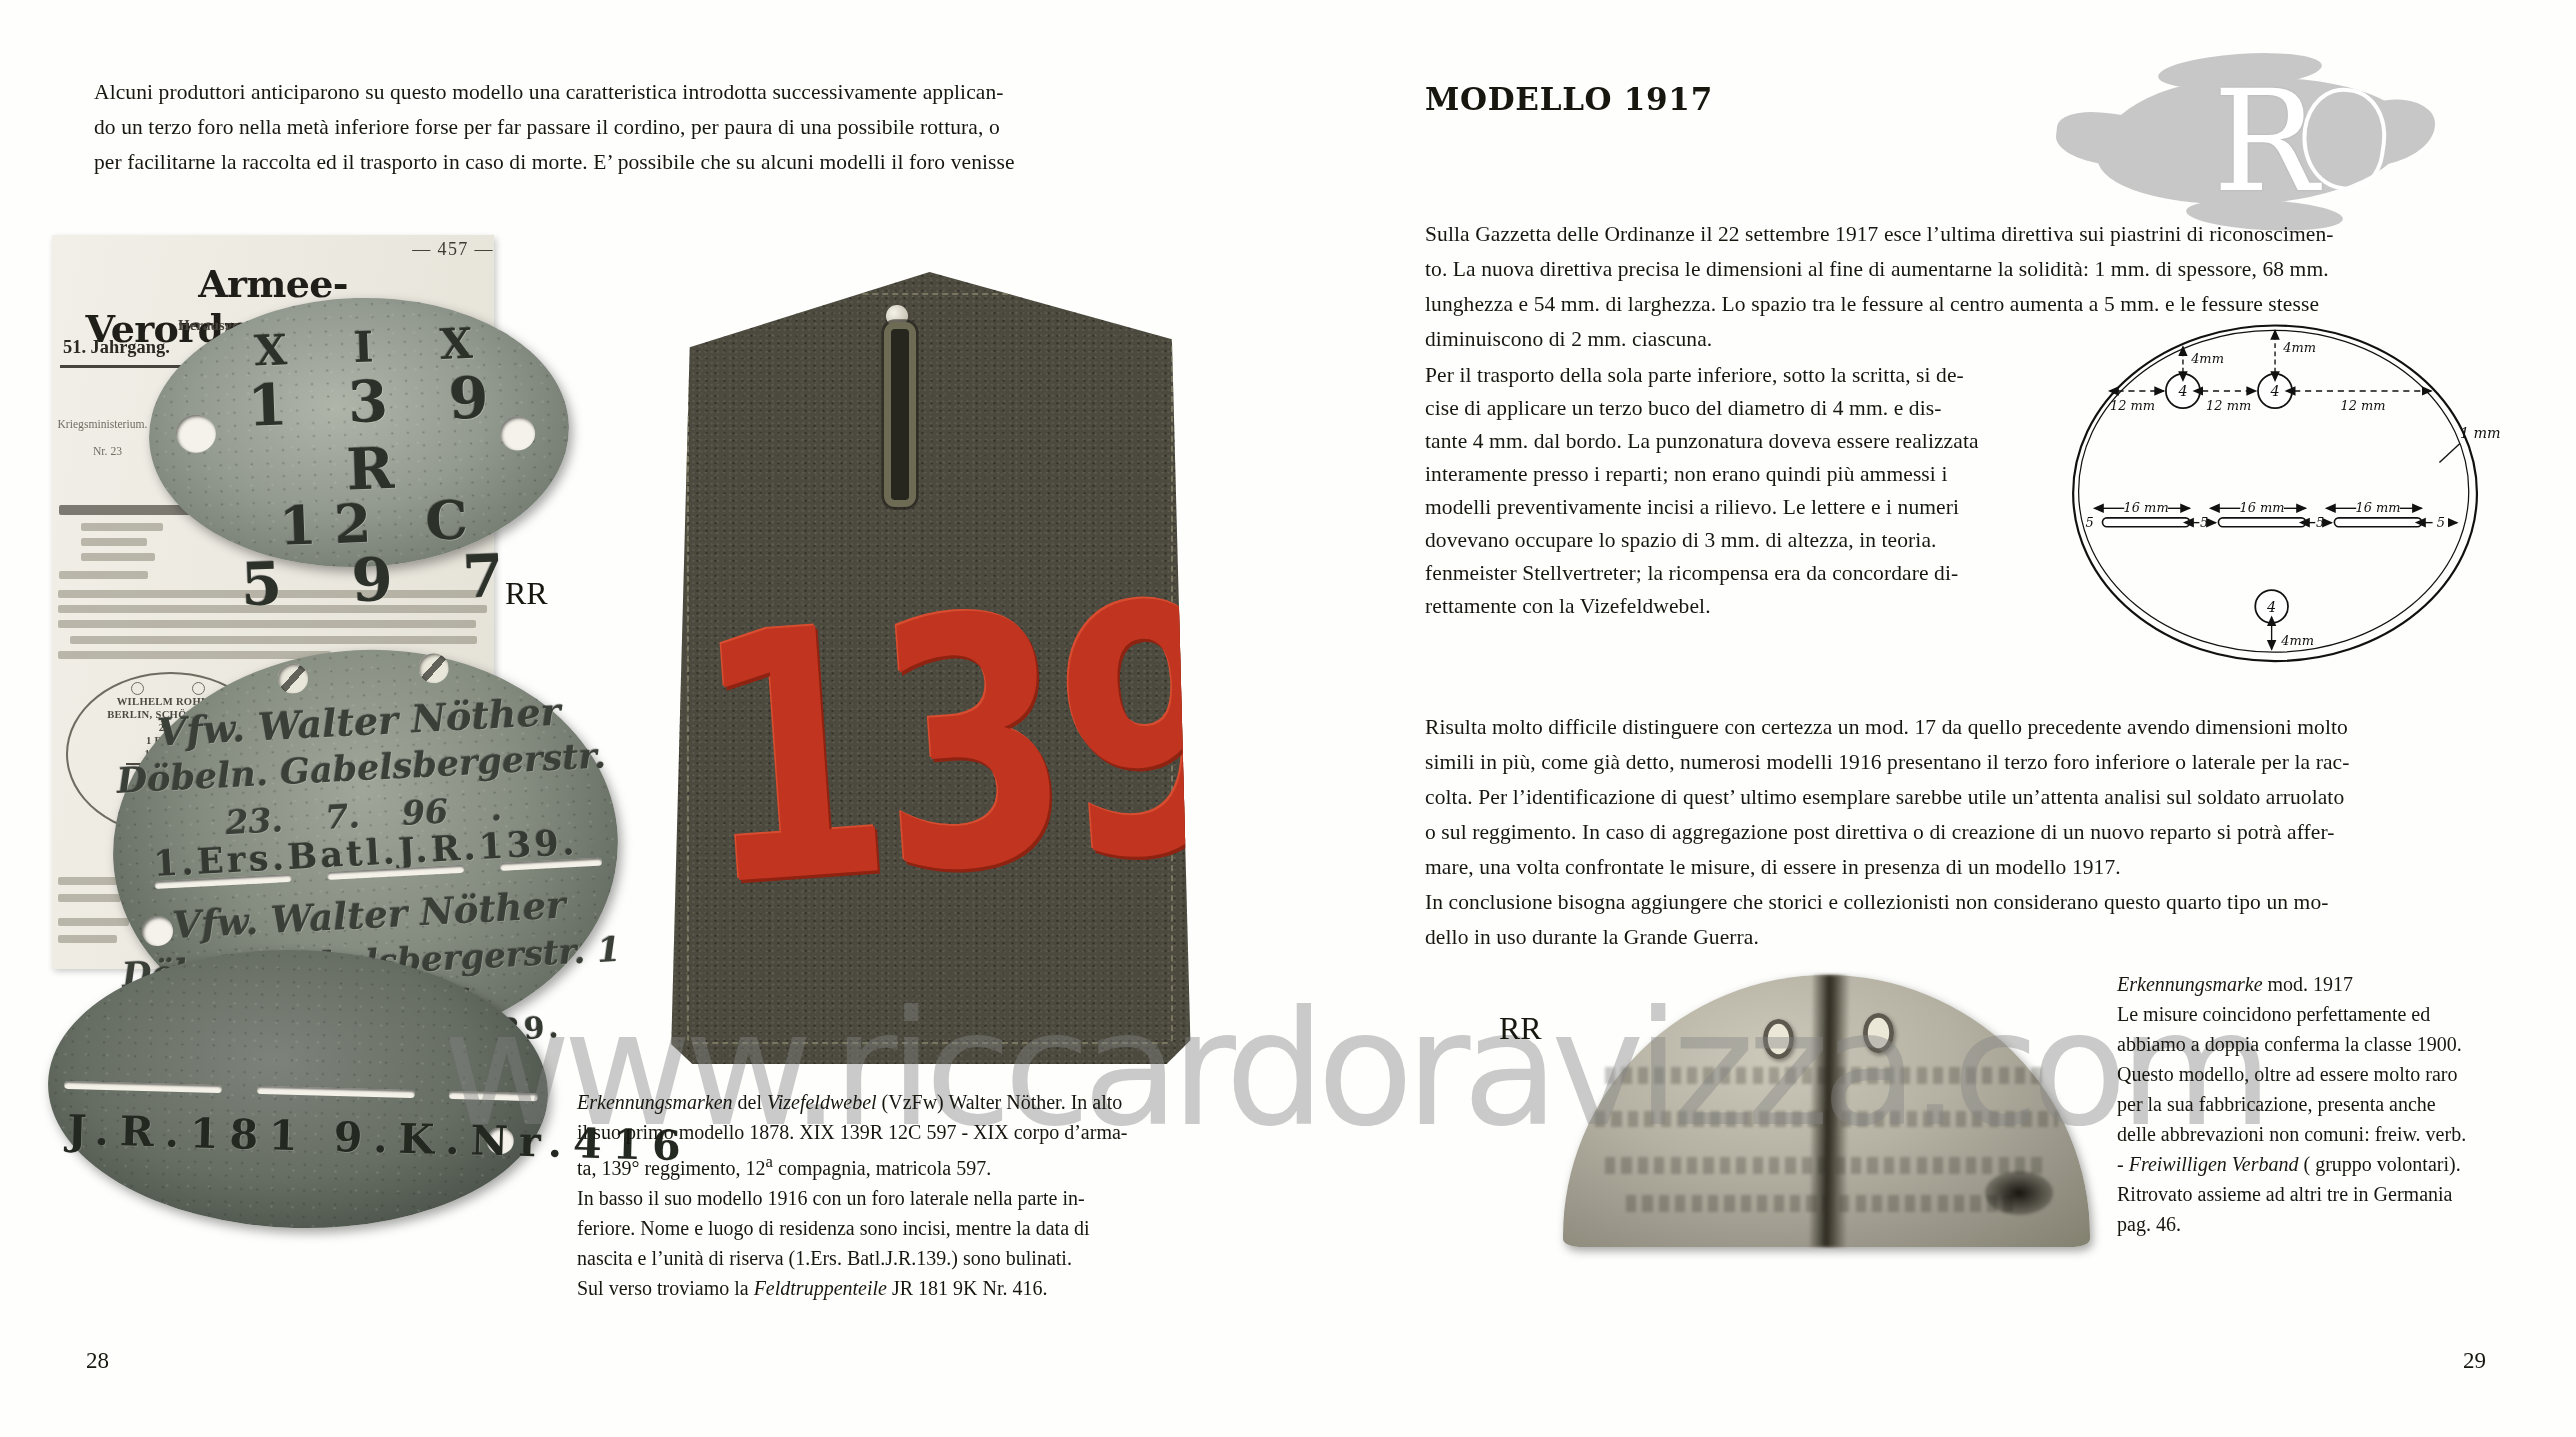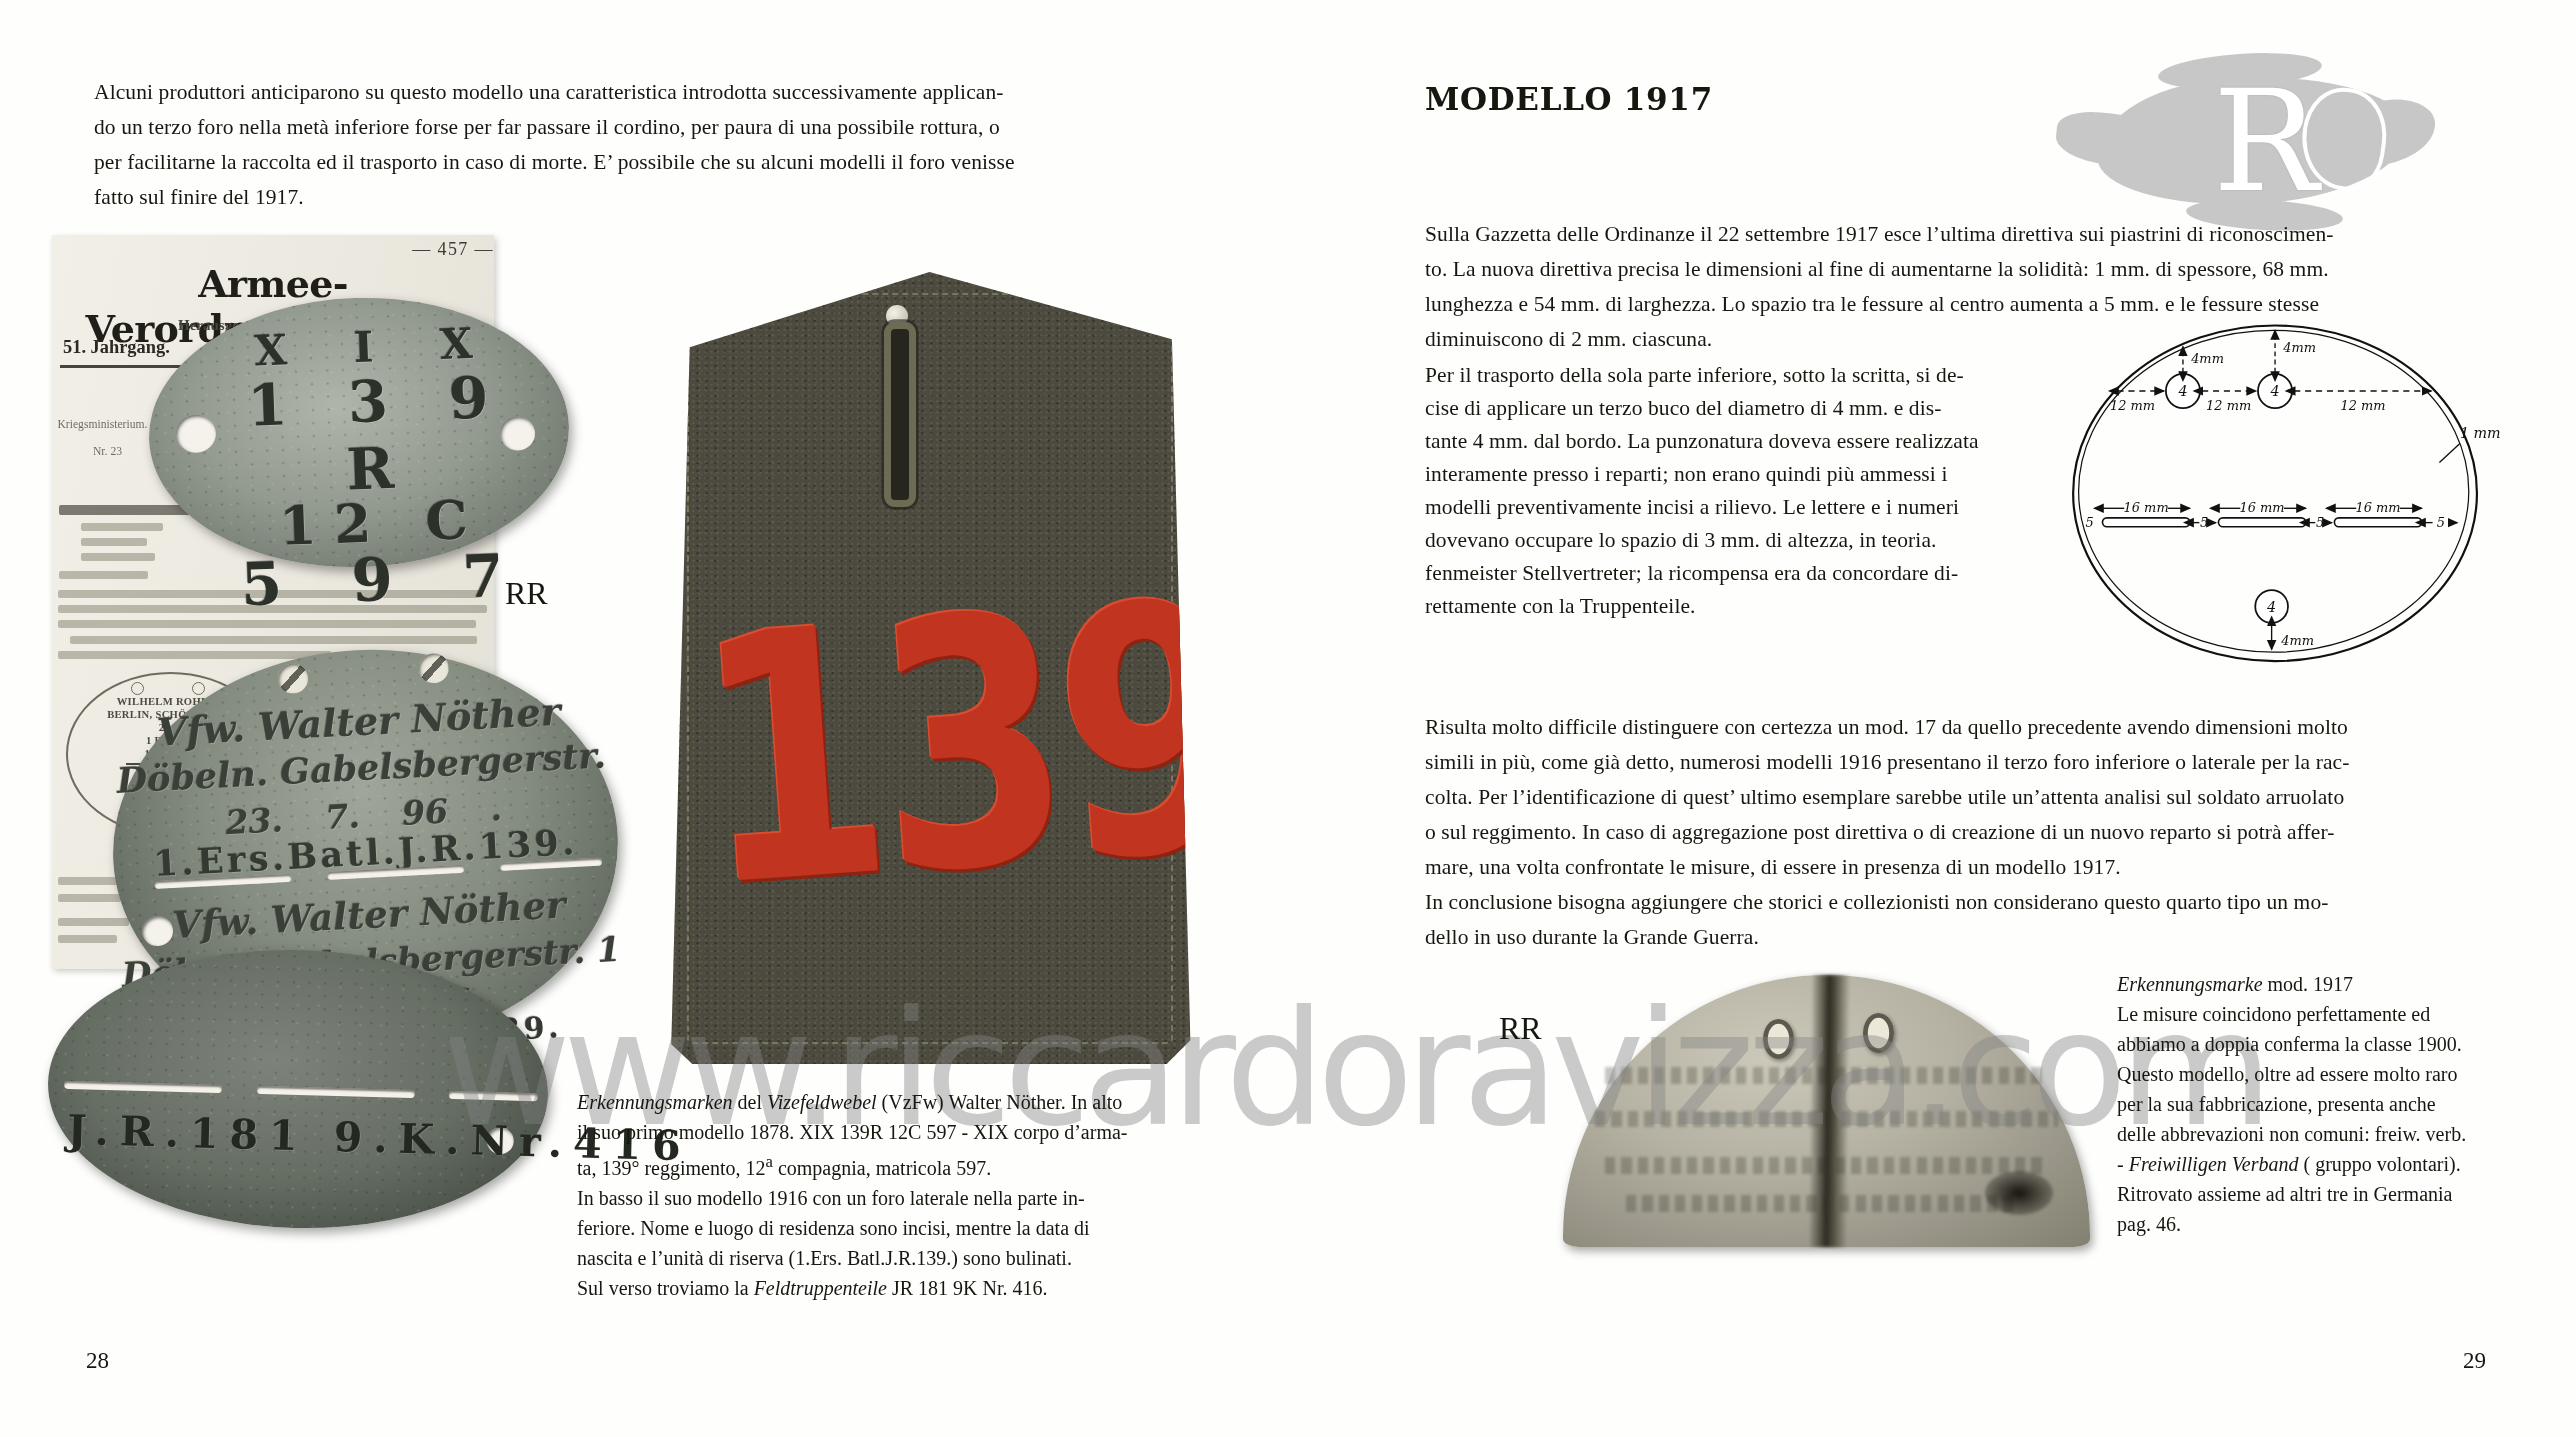"fatto sul finire del 1917." div { html: <div>fatto sul finire del 1917.</div> -> none }
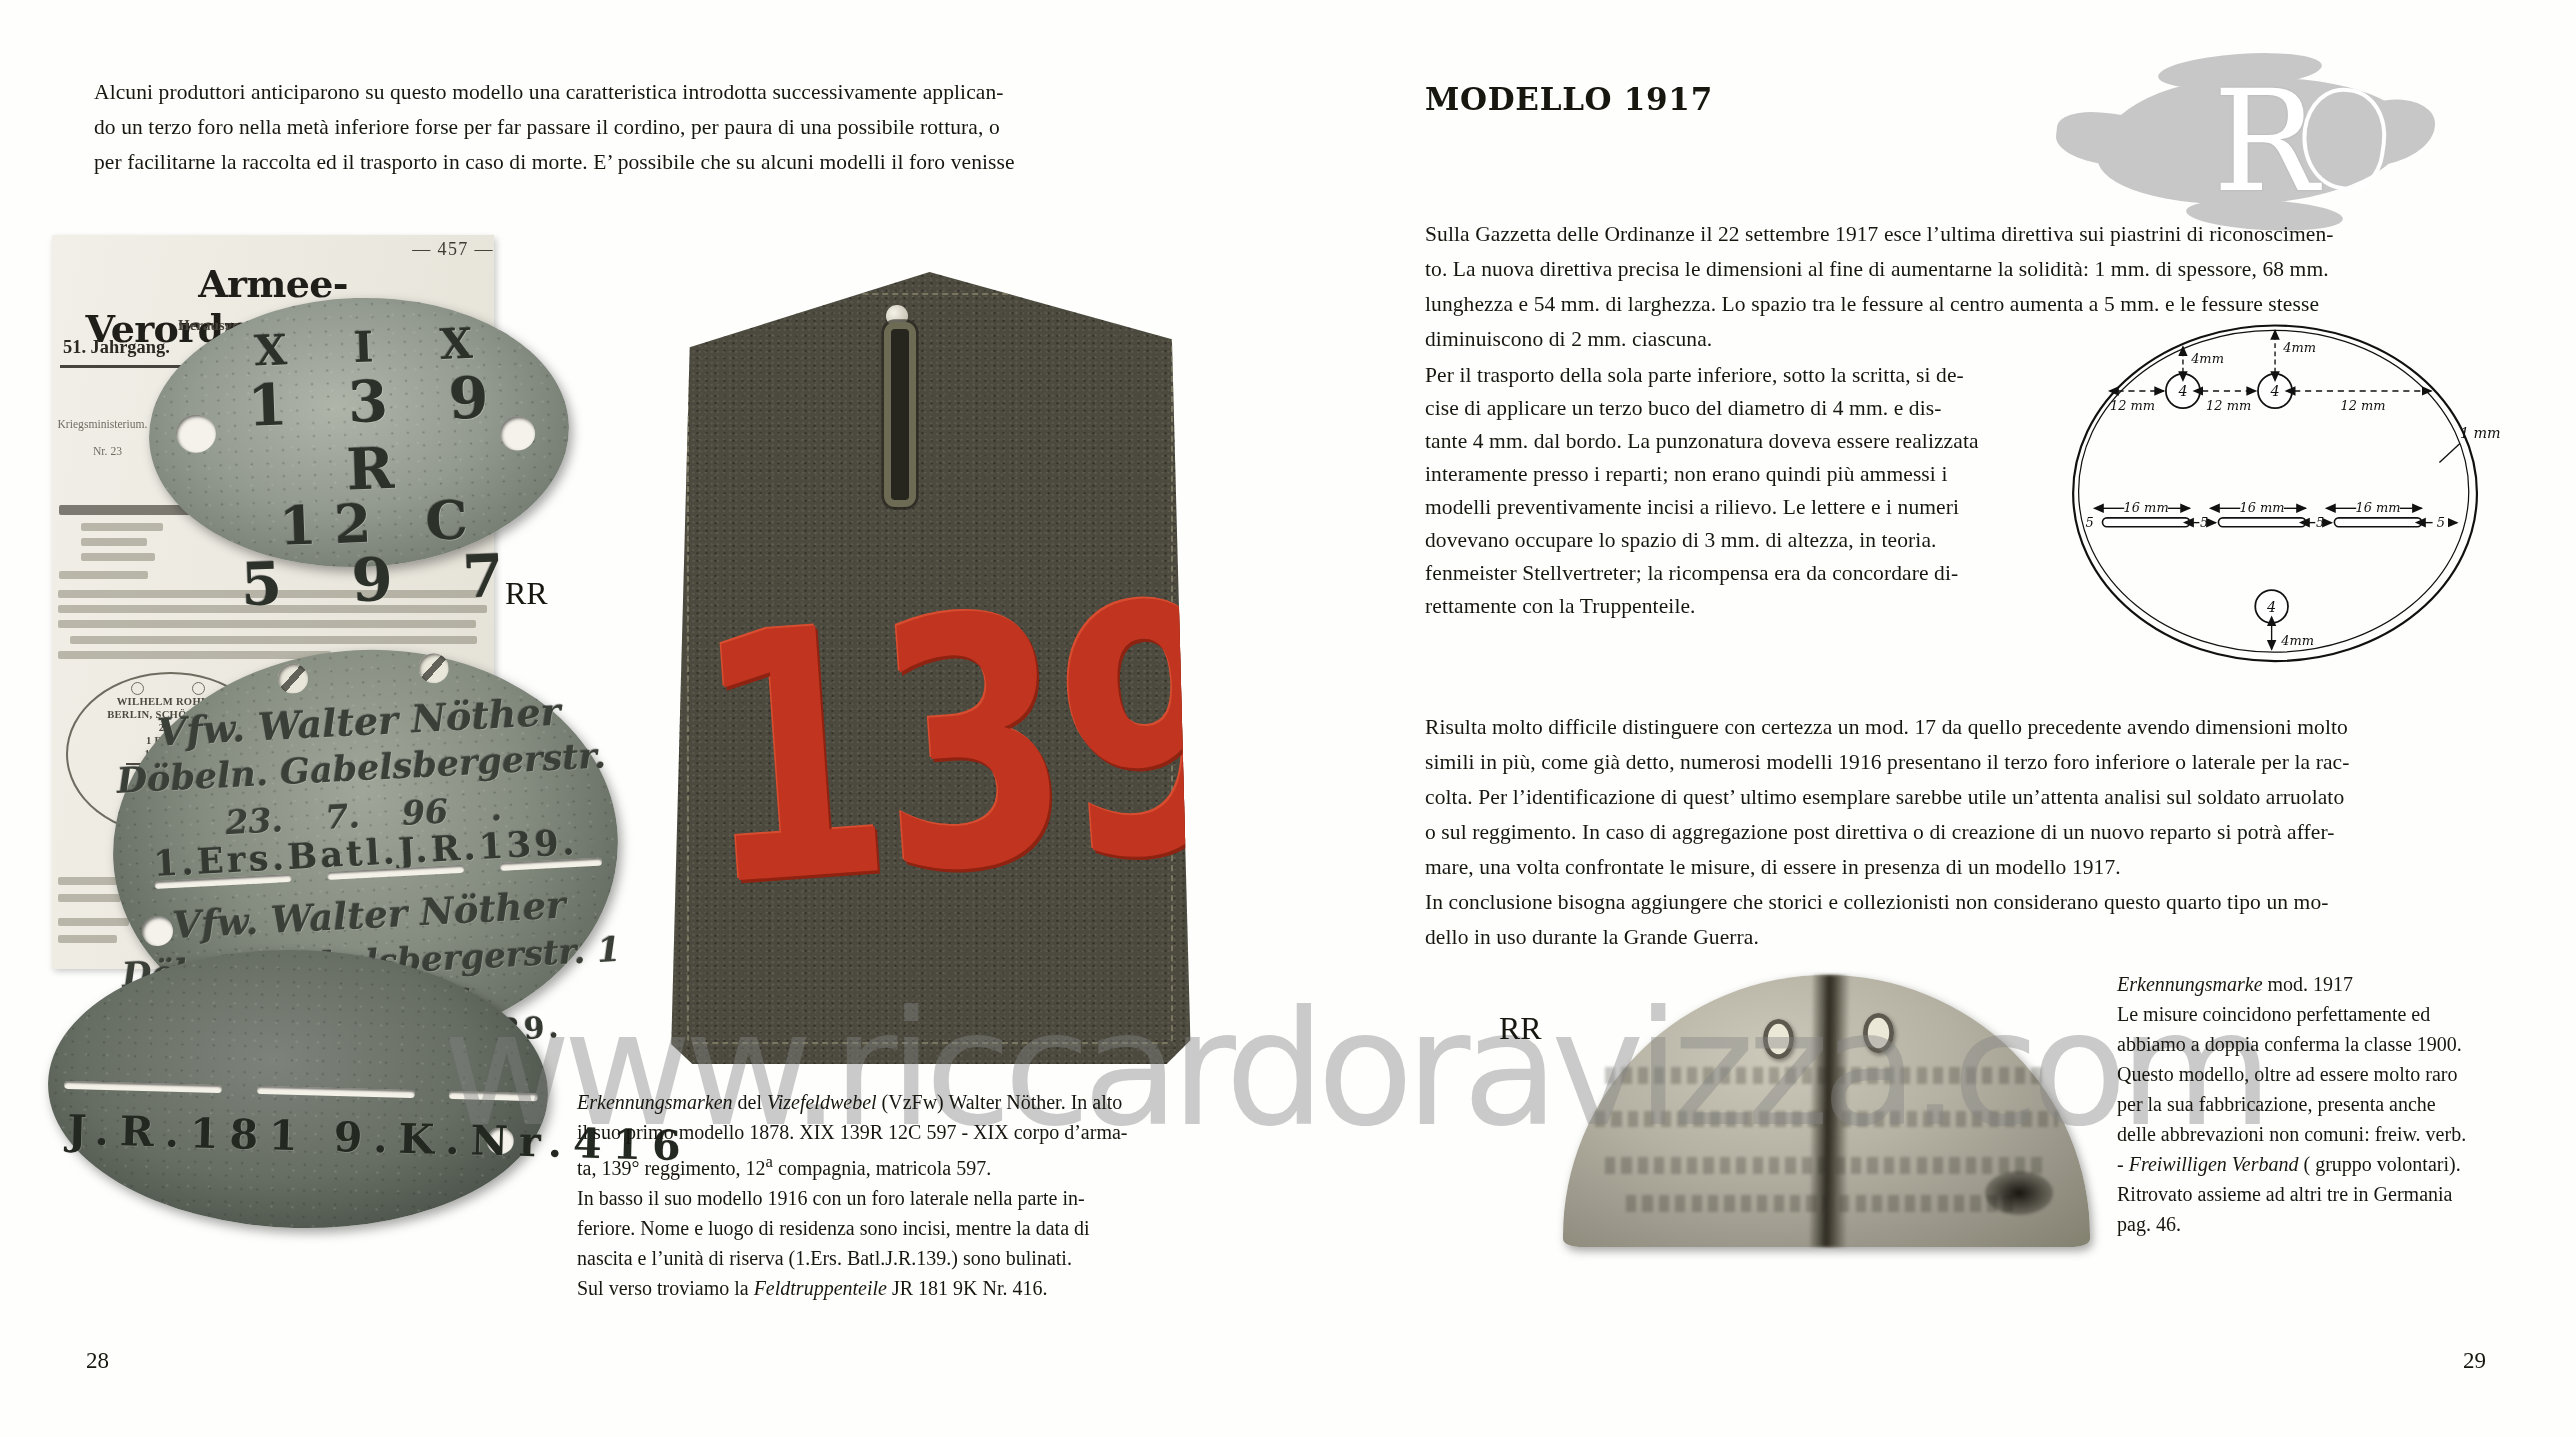"rettamente con la Truppenteile." div { text: Truppenteile -> Vizefeldwebel }
